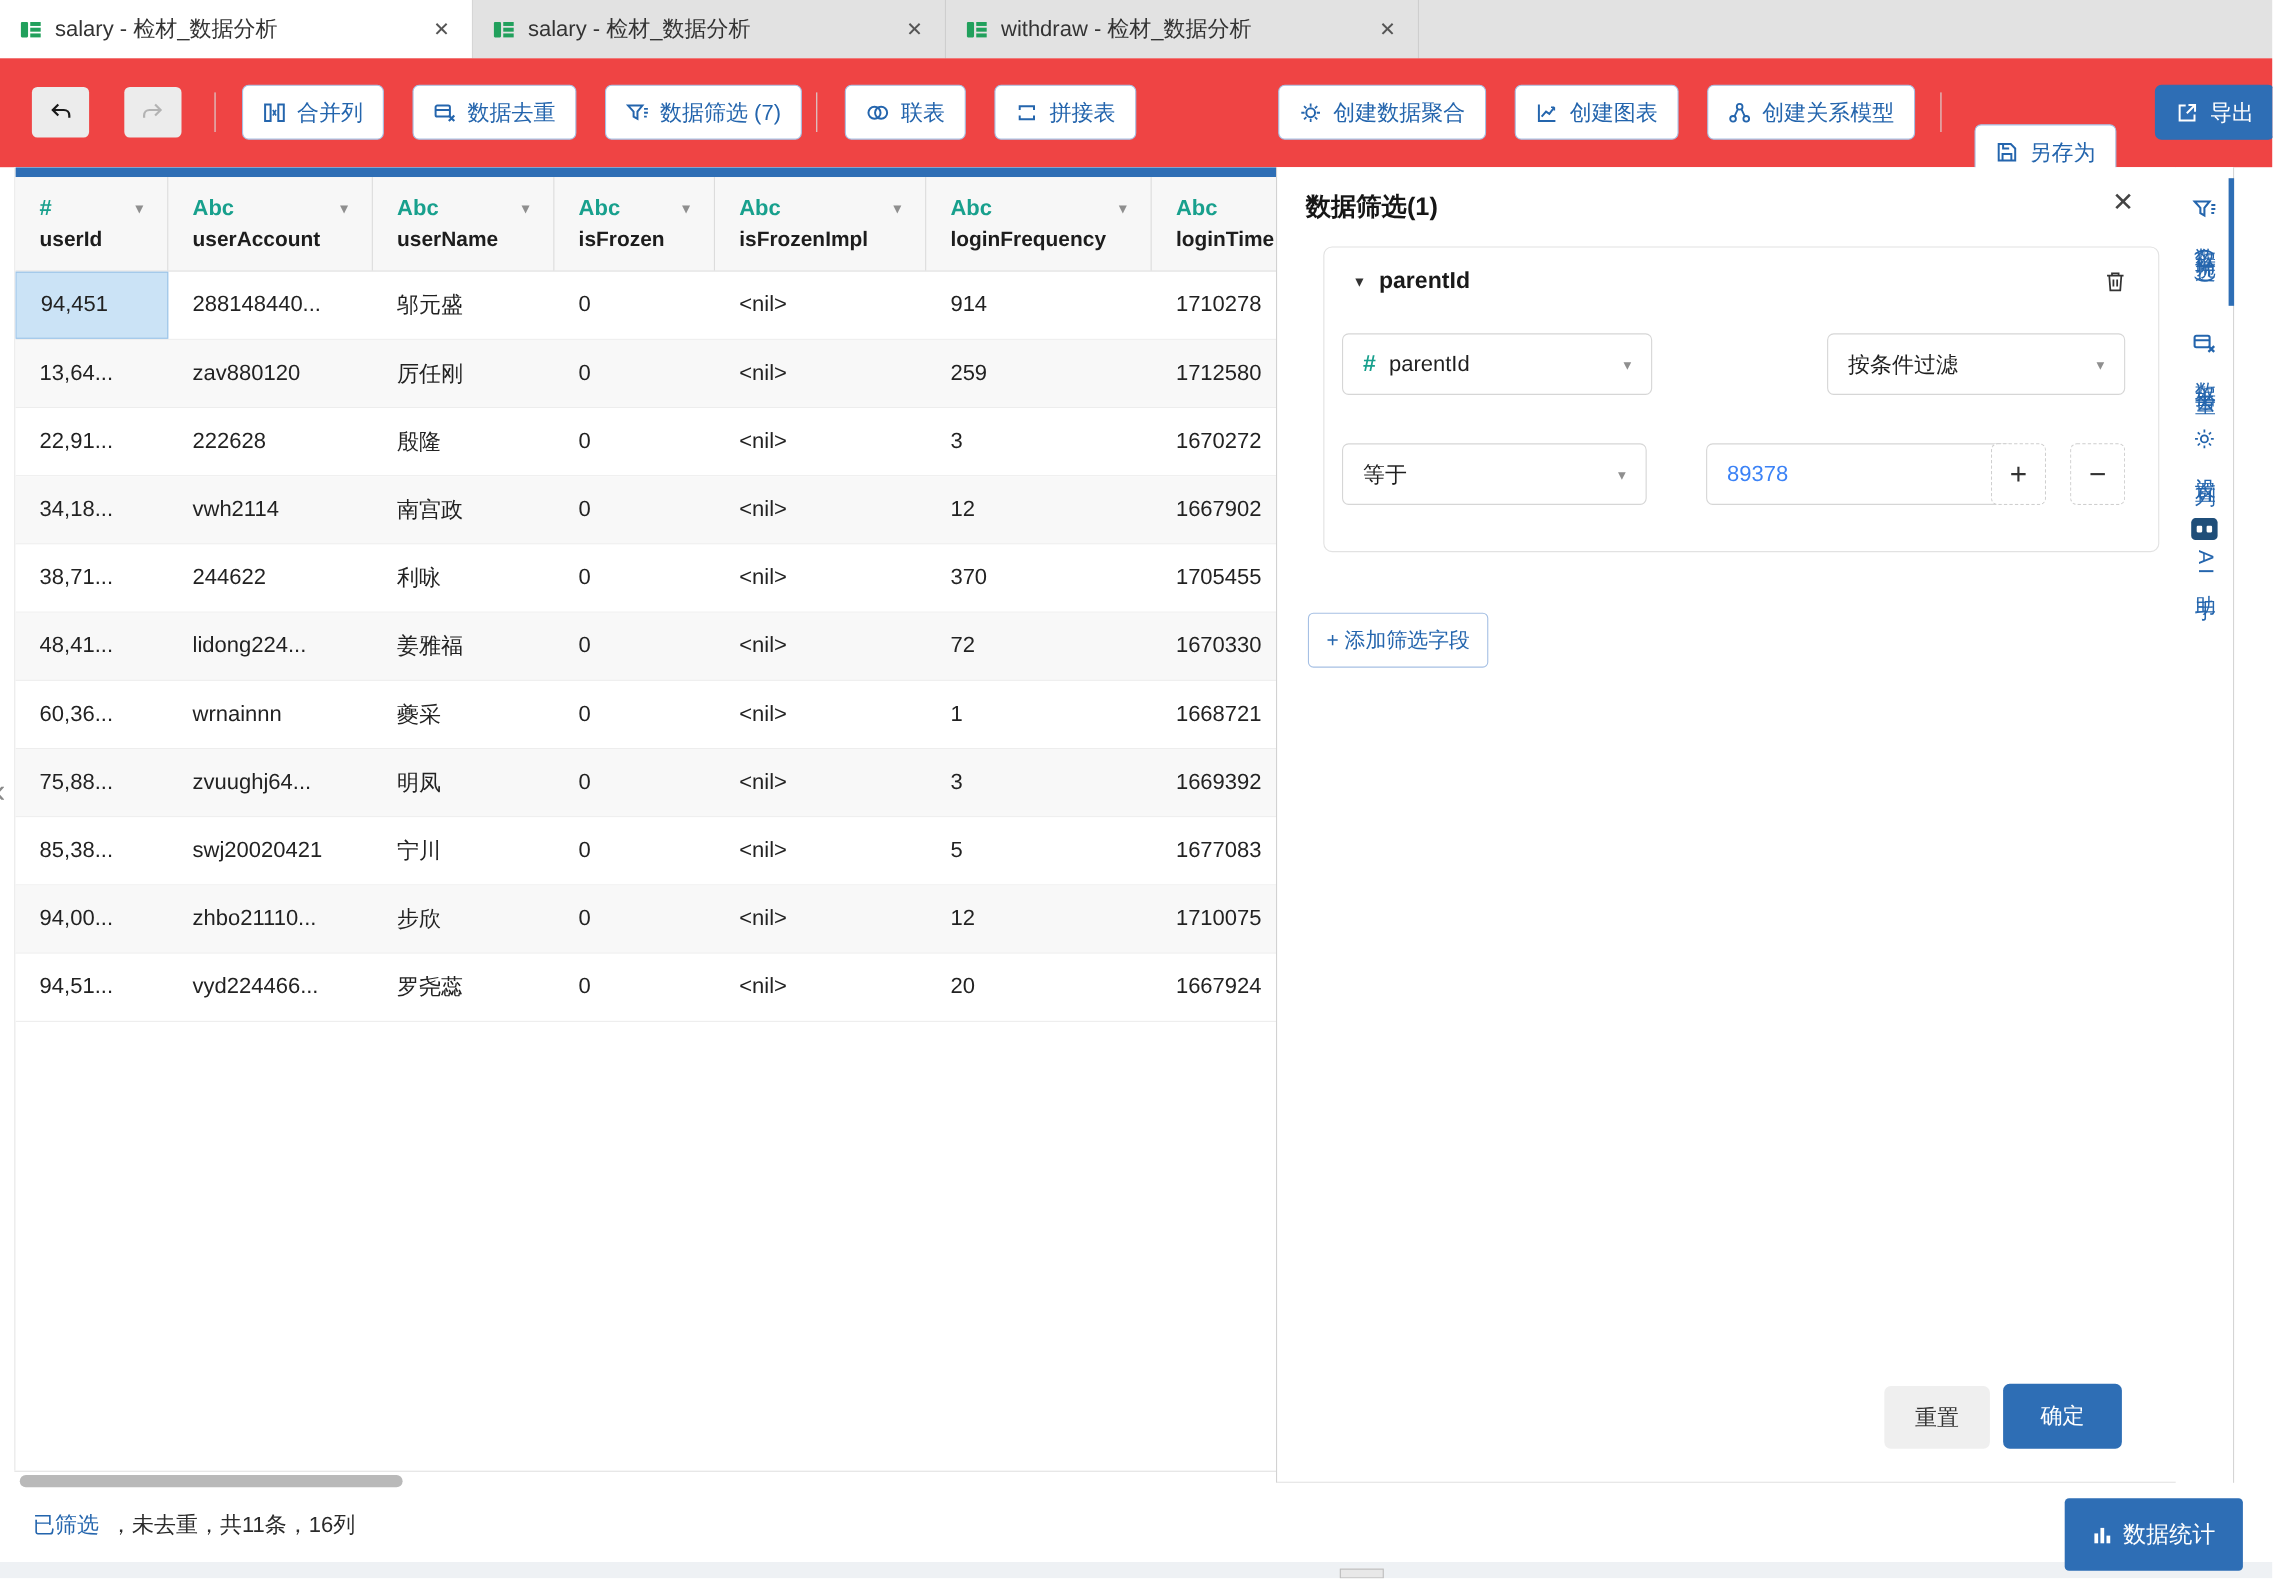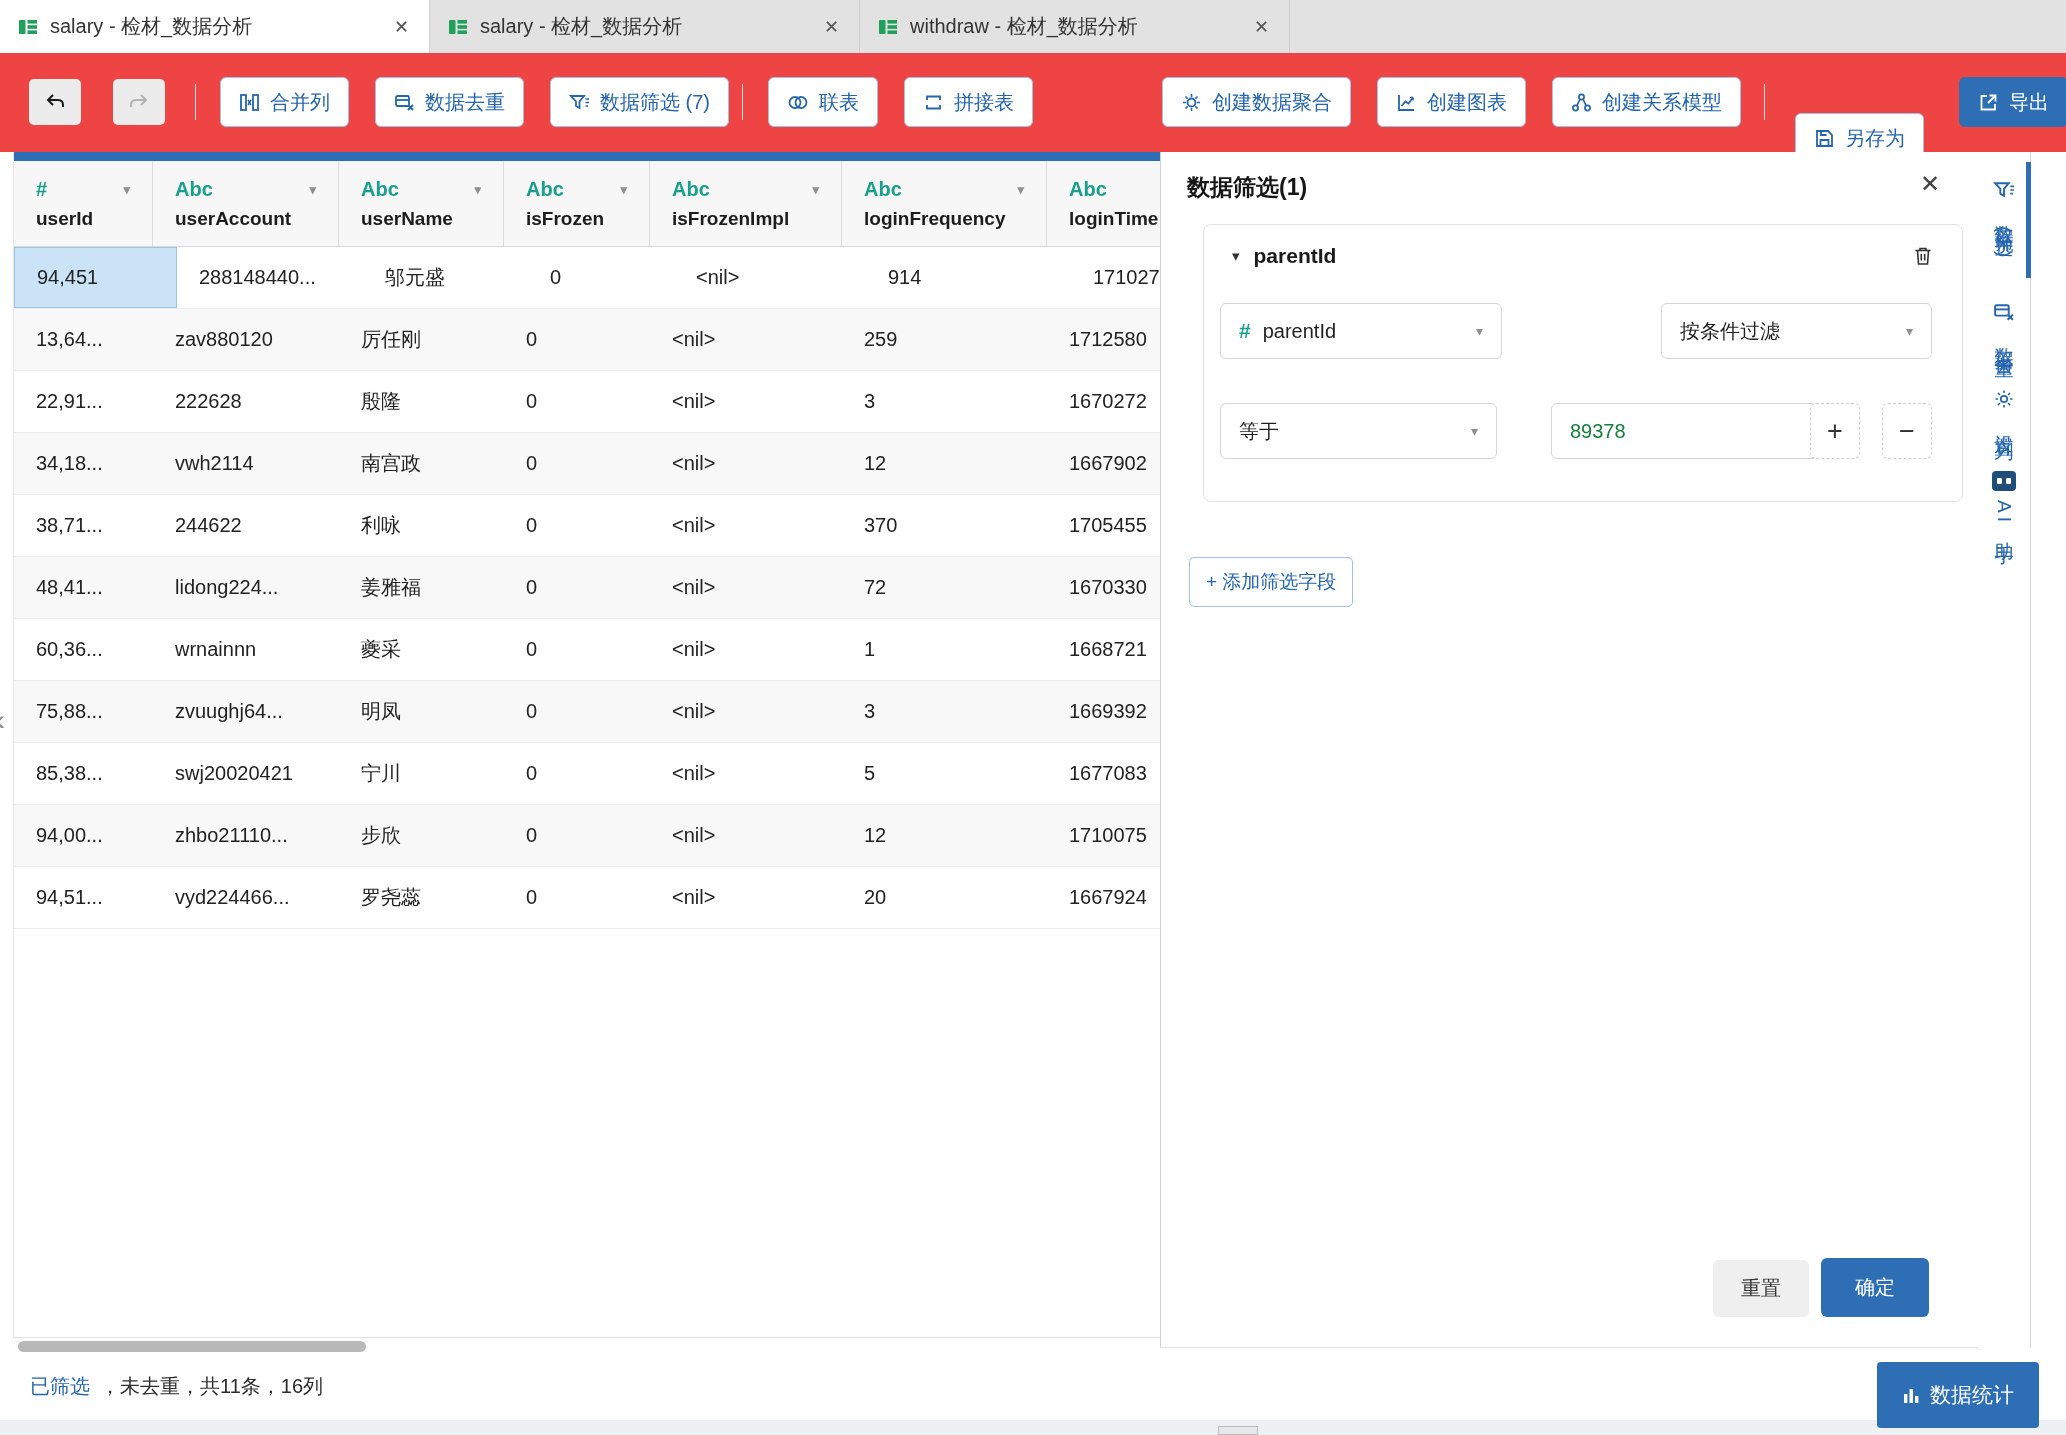"94,451" div.td { width: 163px -> 139px }
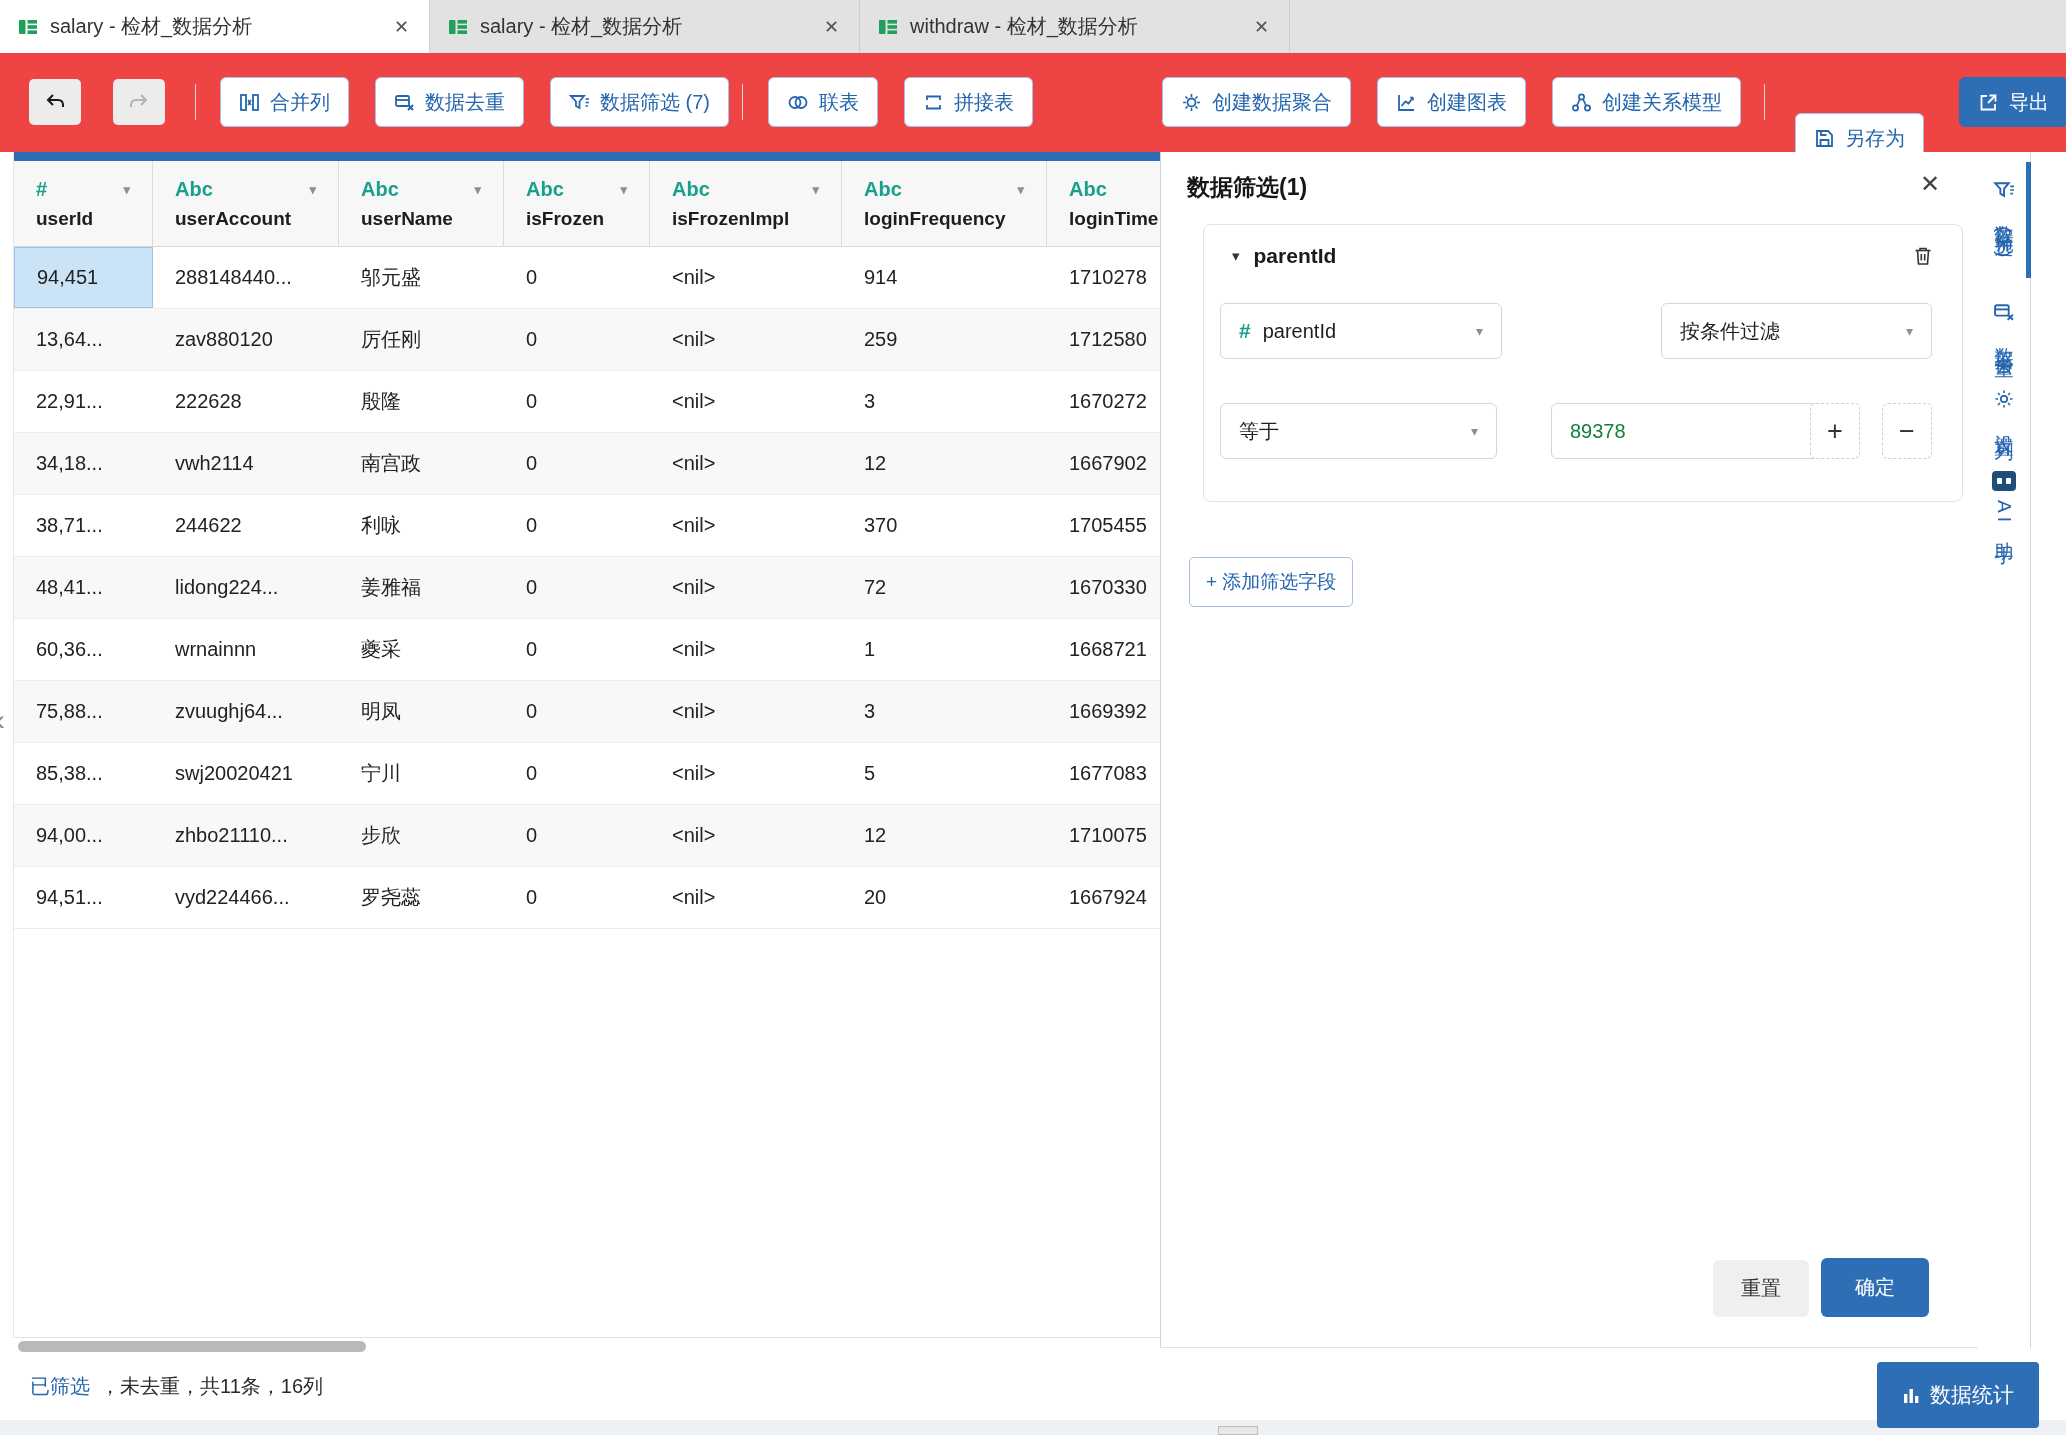"89378" .valueinput { color: #15803d -> #3b82f6 }
